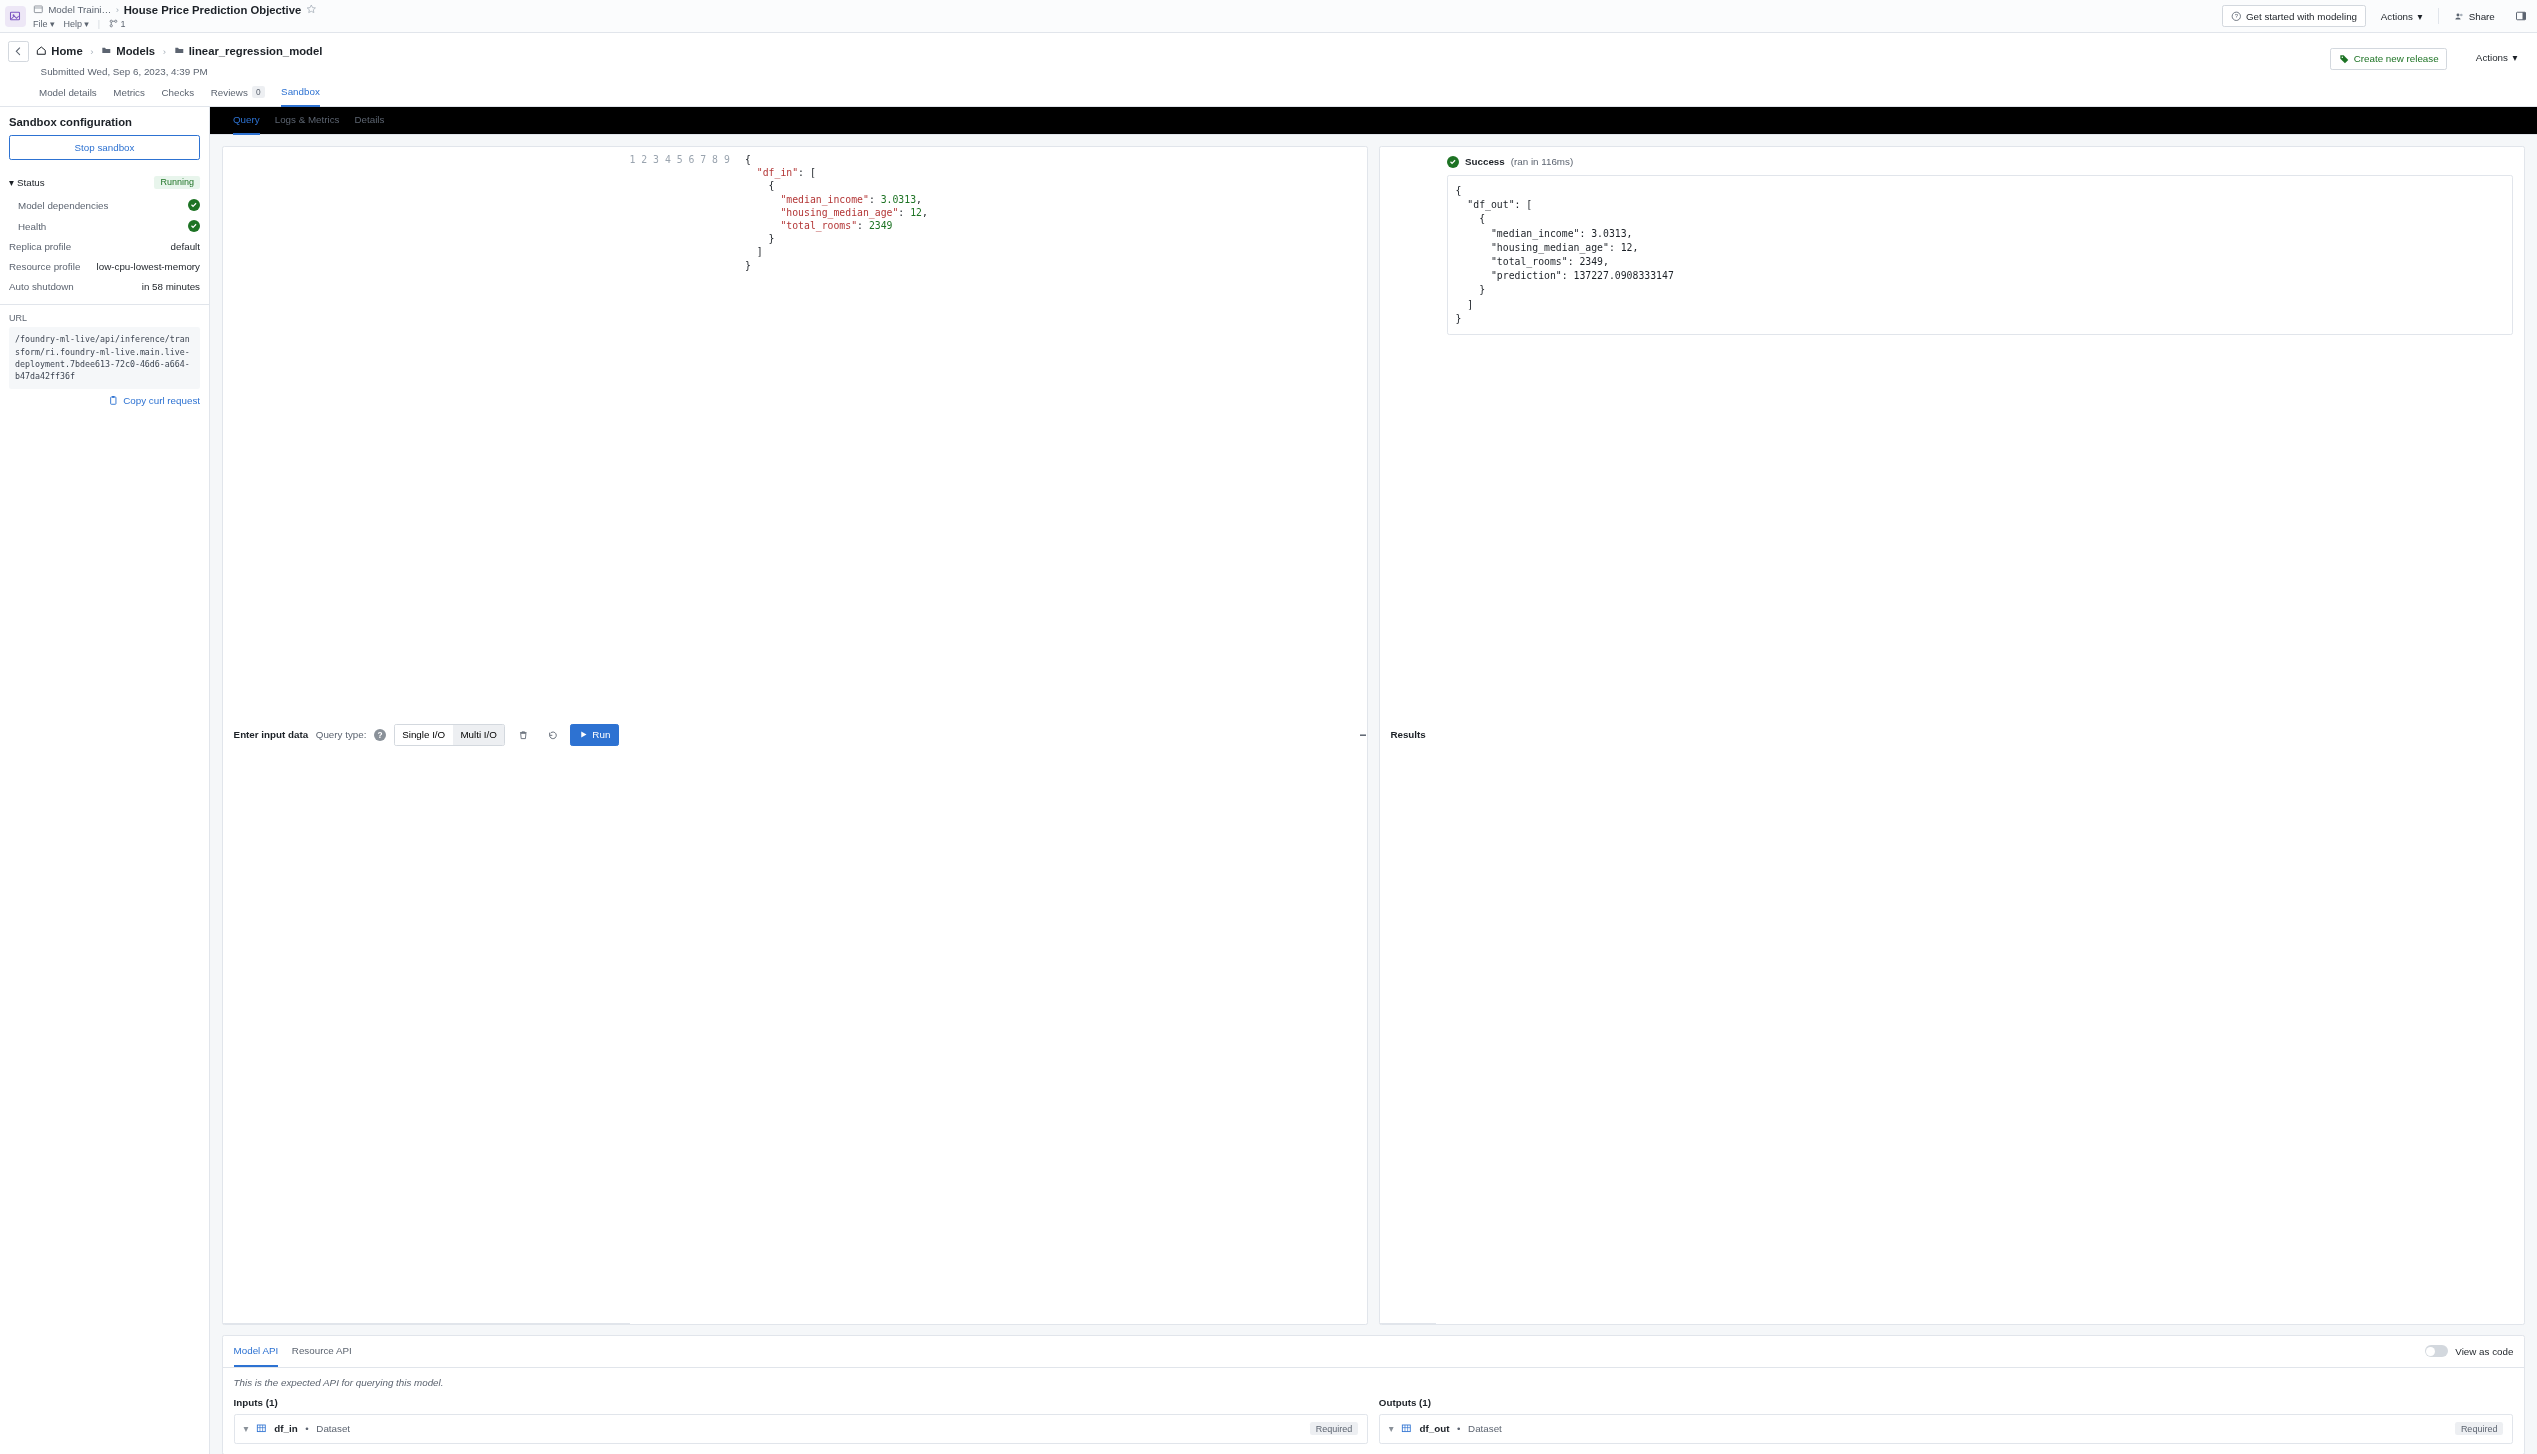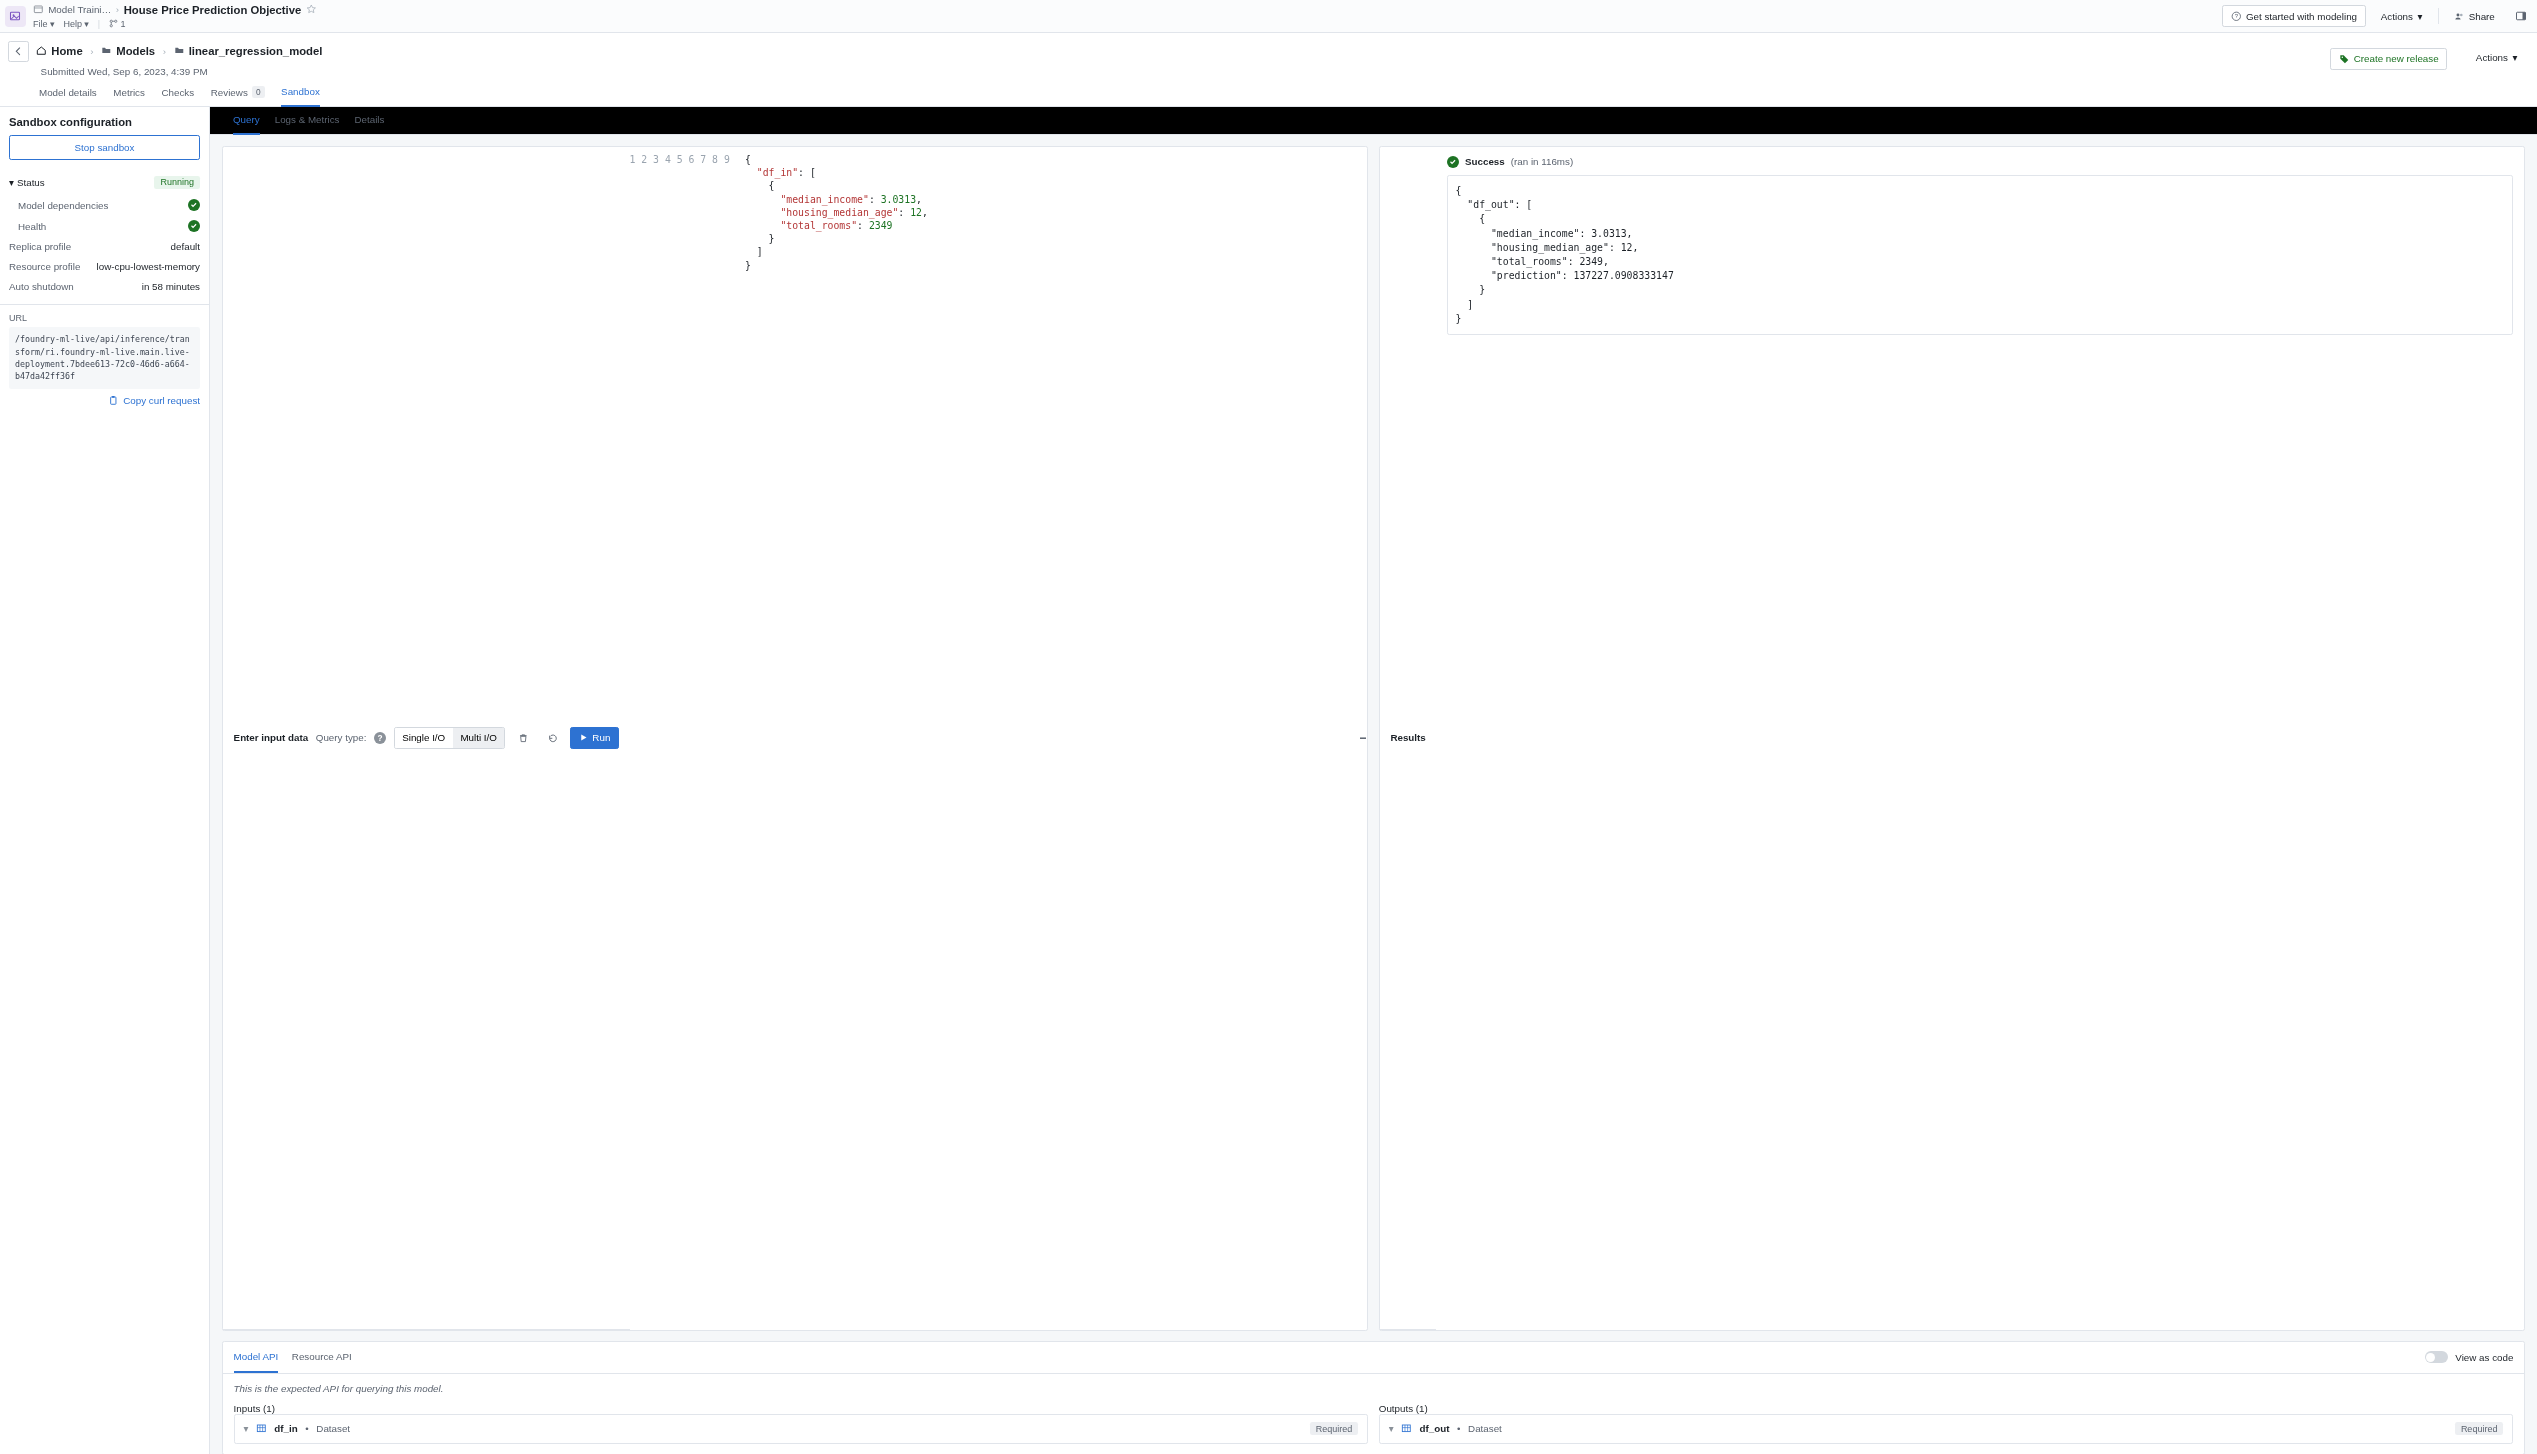"Inputs (1)" .io-h { font-weight: 400 -> 700; margin-bottom: none -> 6px }
